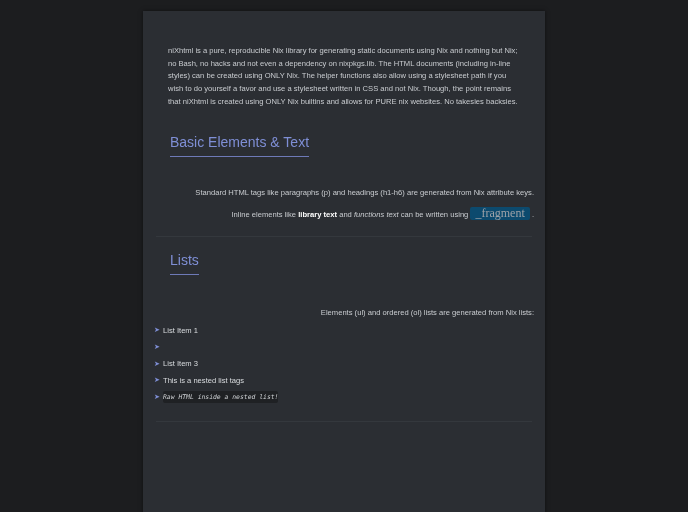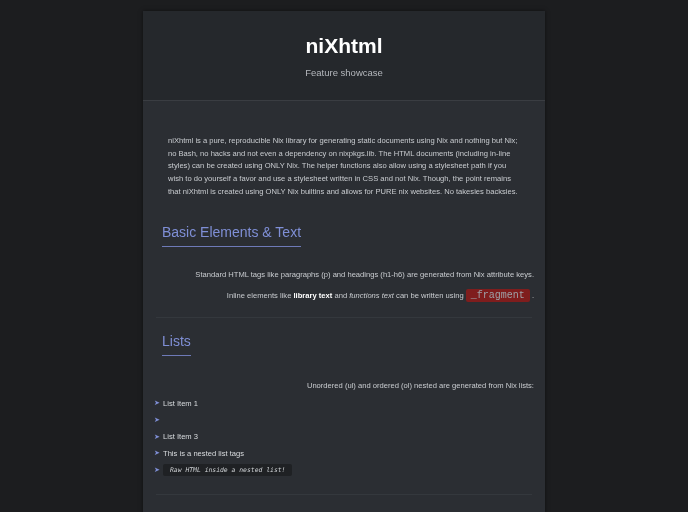"niXhtml" div.header { html: <div> <h1>niXhtml</h1> <p>Feature showcase</p> </div> -> none }
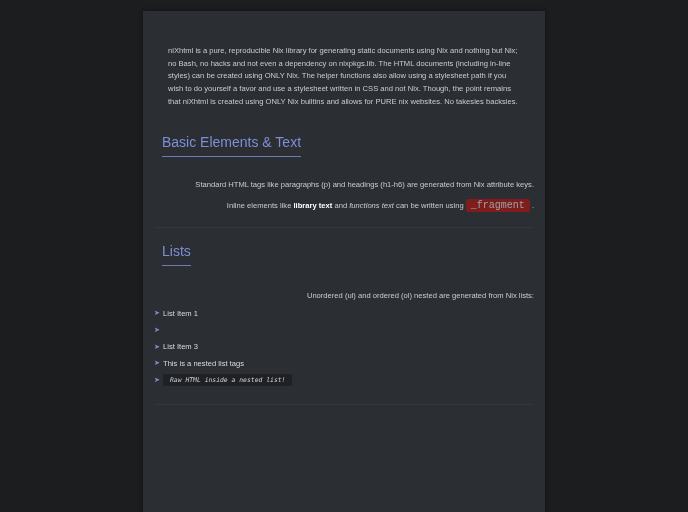"Basic Elements & Text" .section-title { margin: 8px -> 16px }
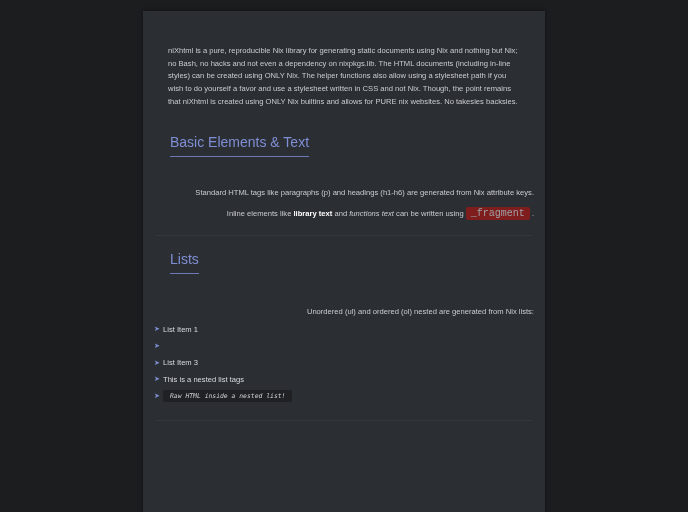"_fragment" .code { background: #7f1d1d -> #0c4a6e; font-family: Liberation Mono, monospace -> Liberation Serif, serif; font-size: 10px -> 12px }
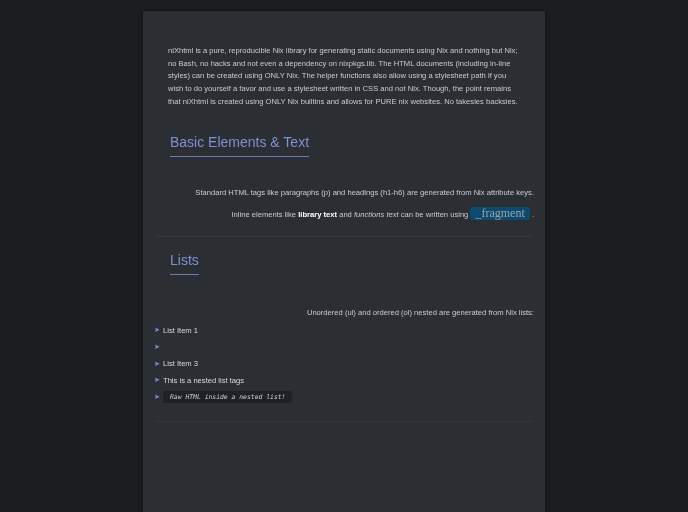"Unordered (ul) and ordered (ol)" p.para { text: Unordered (ul) and ordered (ol) nested -> Elements (ul) and ordered (ol) lists }
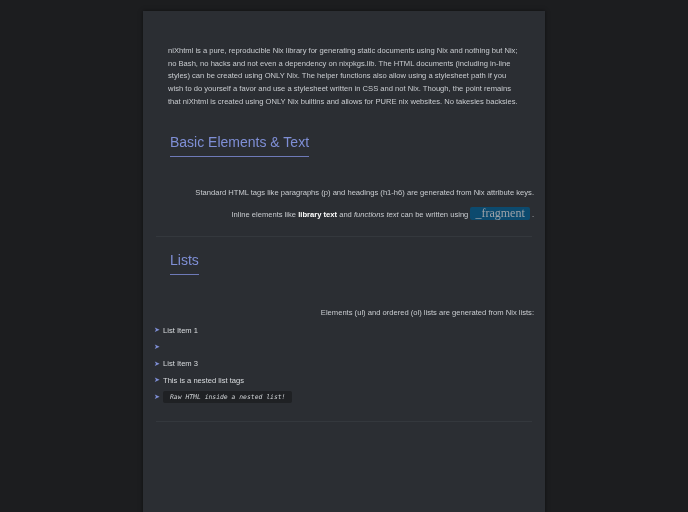"Raw HTML inside a nested" .raw { padding: 1px 7px -> 1px 0 }
